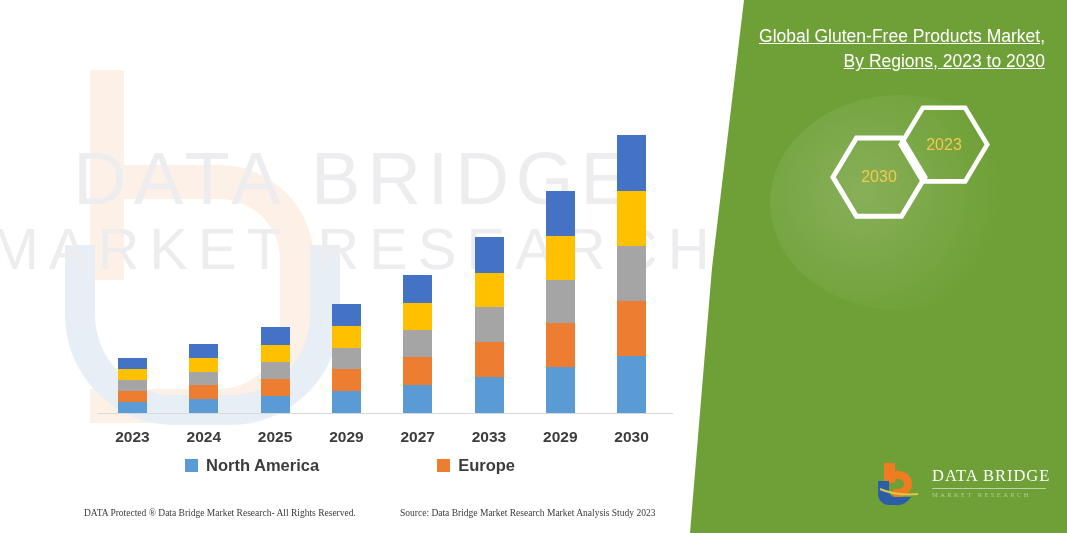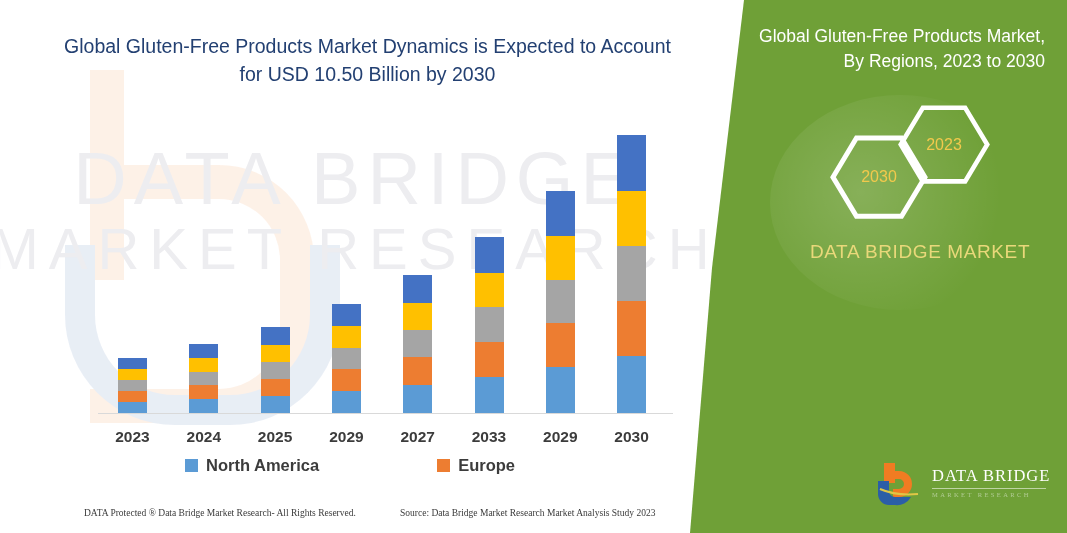"Global Gluten-Free Products Market" div.chart-title { html: <div>Global Gluten-Free Products Market Dynamics is Expected to Account for USD 10.50 Billion by 2030</div> -> none }
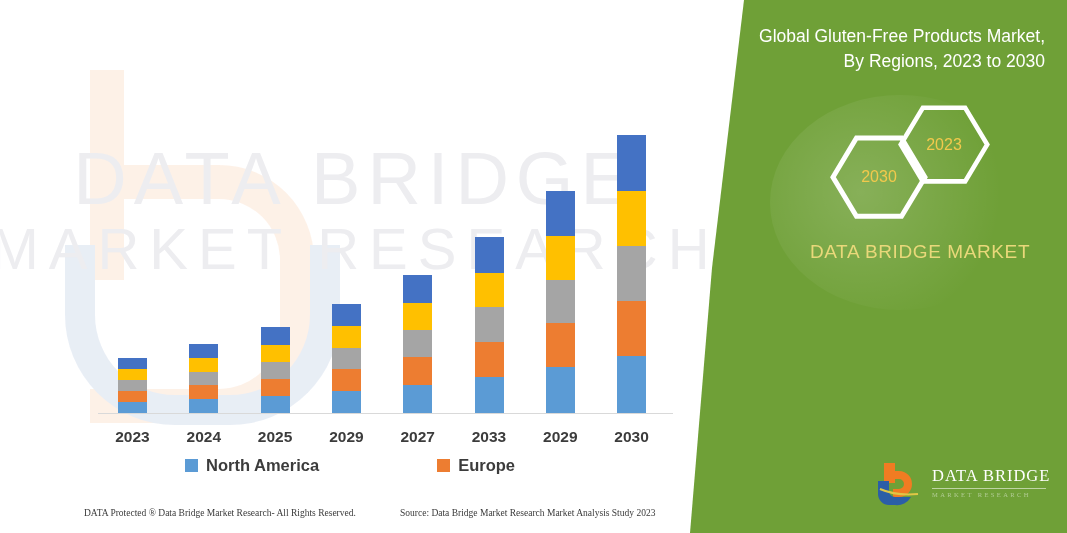"Global Gluten-Free Products Market, By" .green-title { text-decoration: none -> underline }
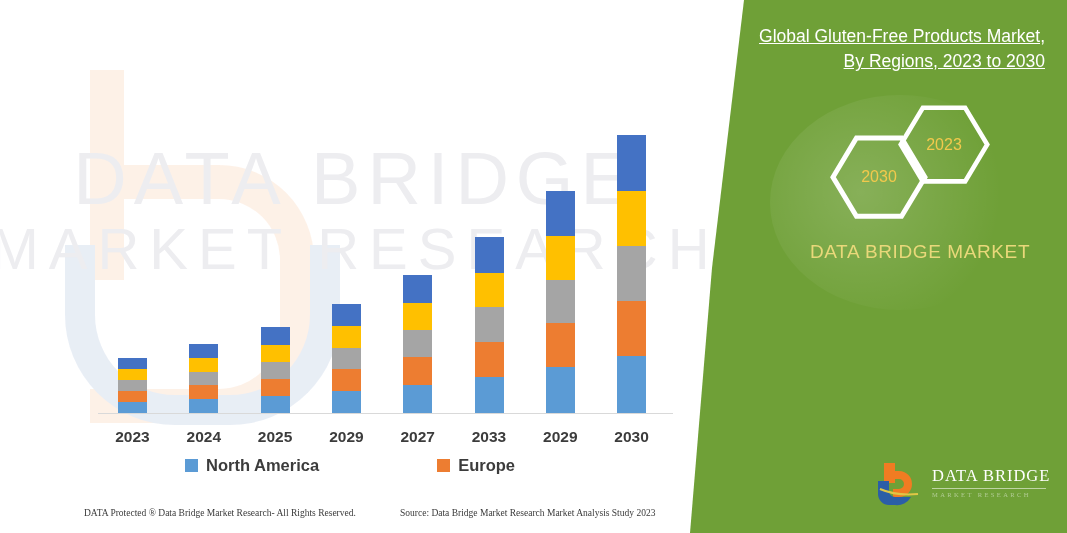"DATA BRIDGE MARKET" div { html: <div>DATA BRIDGE MARKET</div> -> none }
